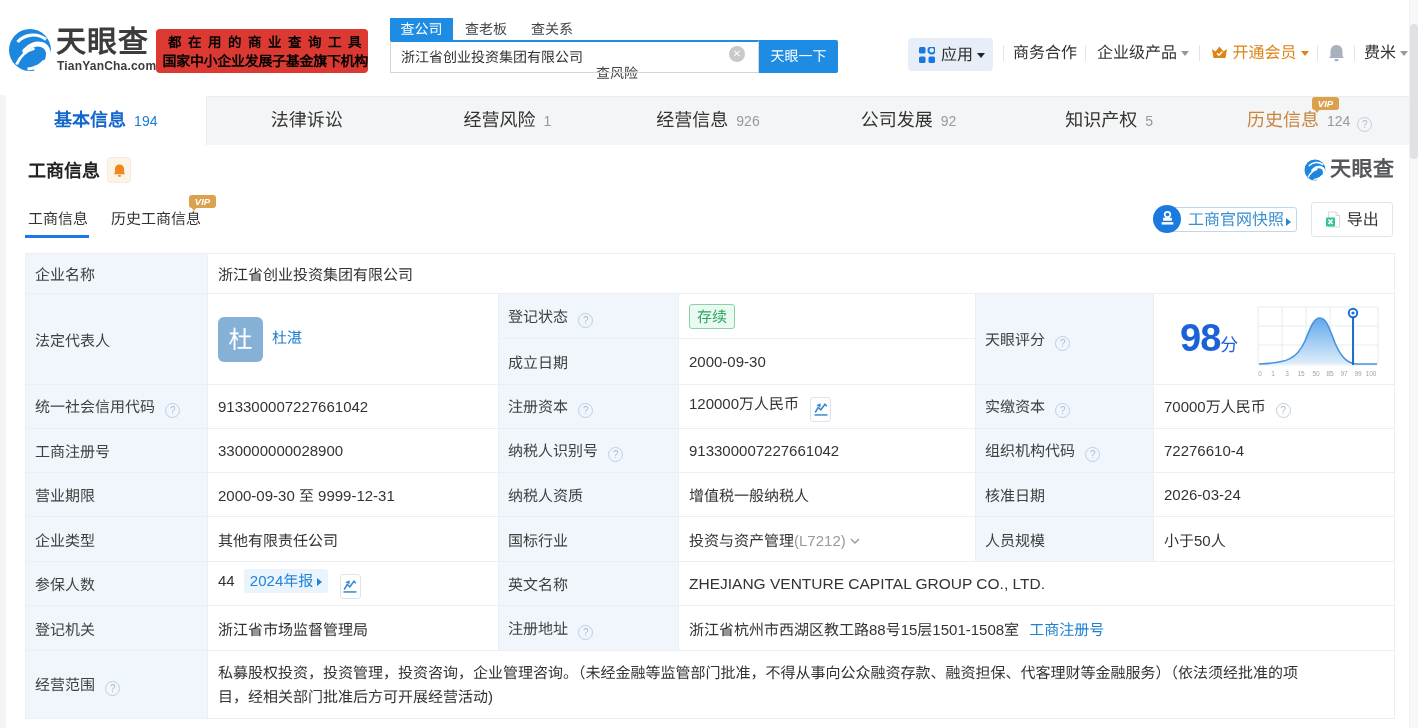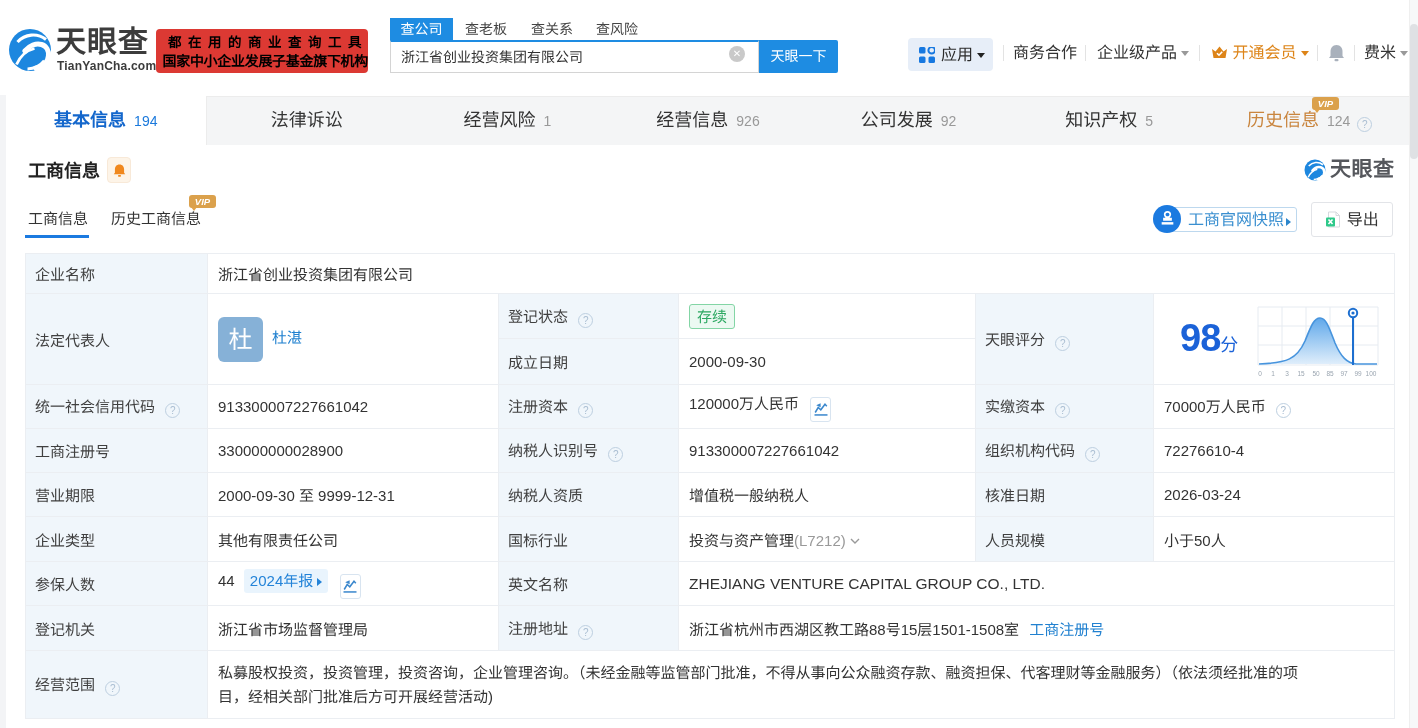"查风险" div.abs { margin-top: none -> 44px }
